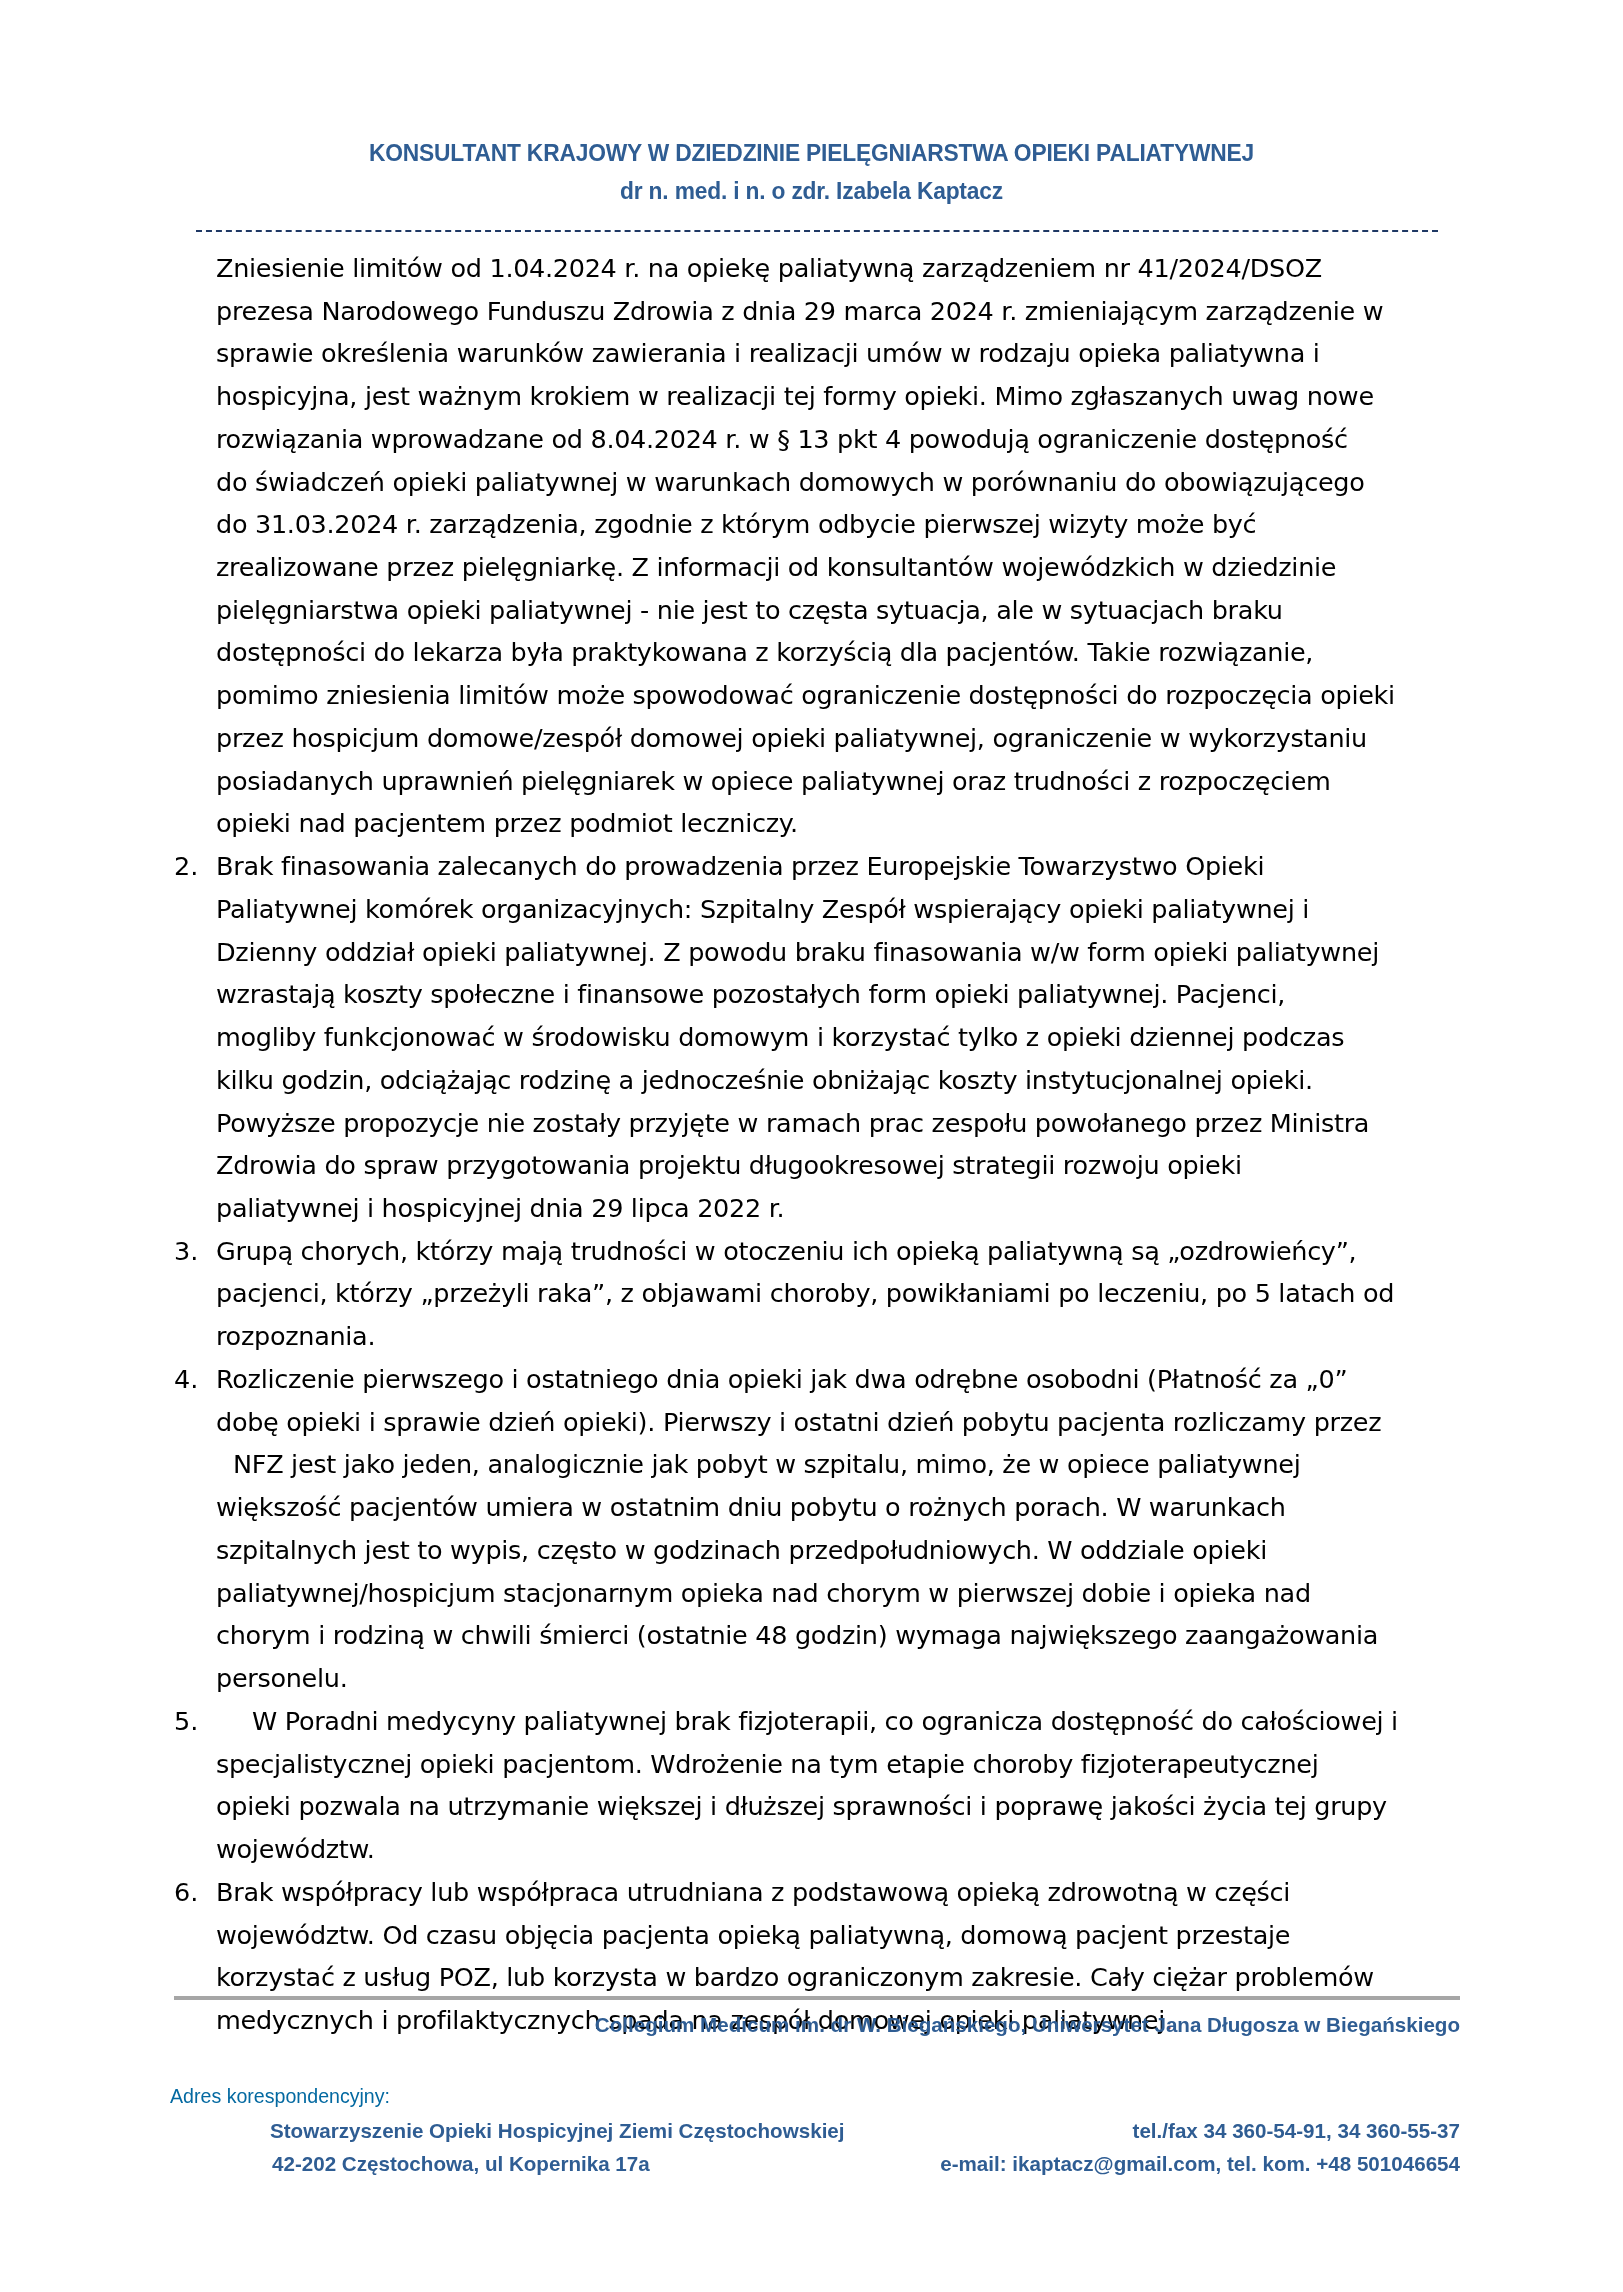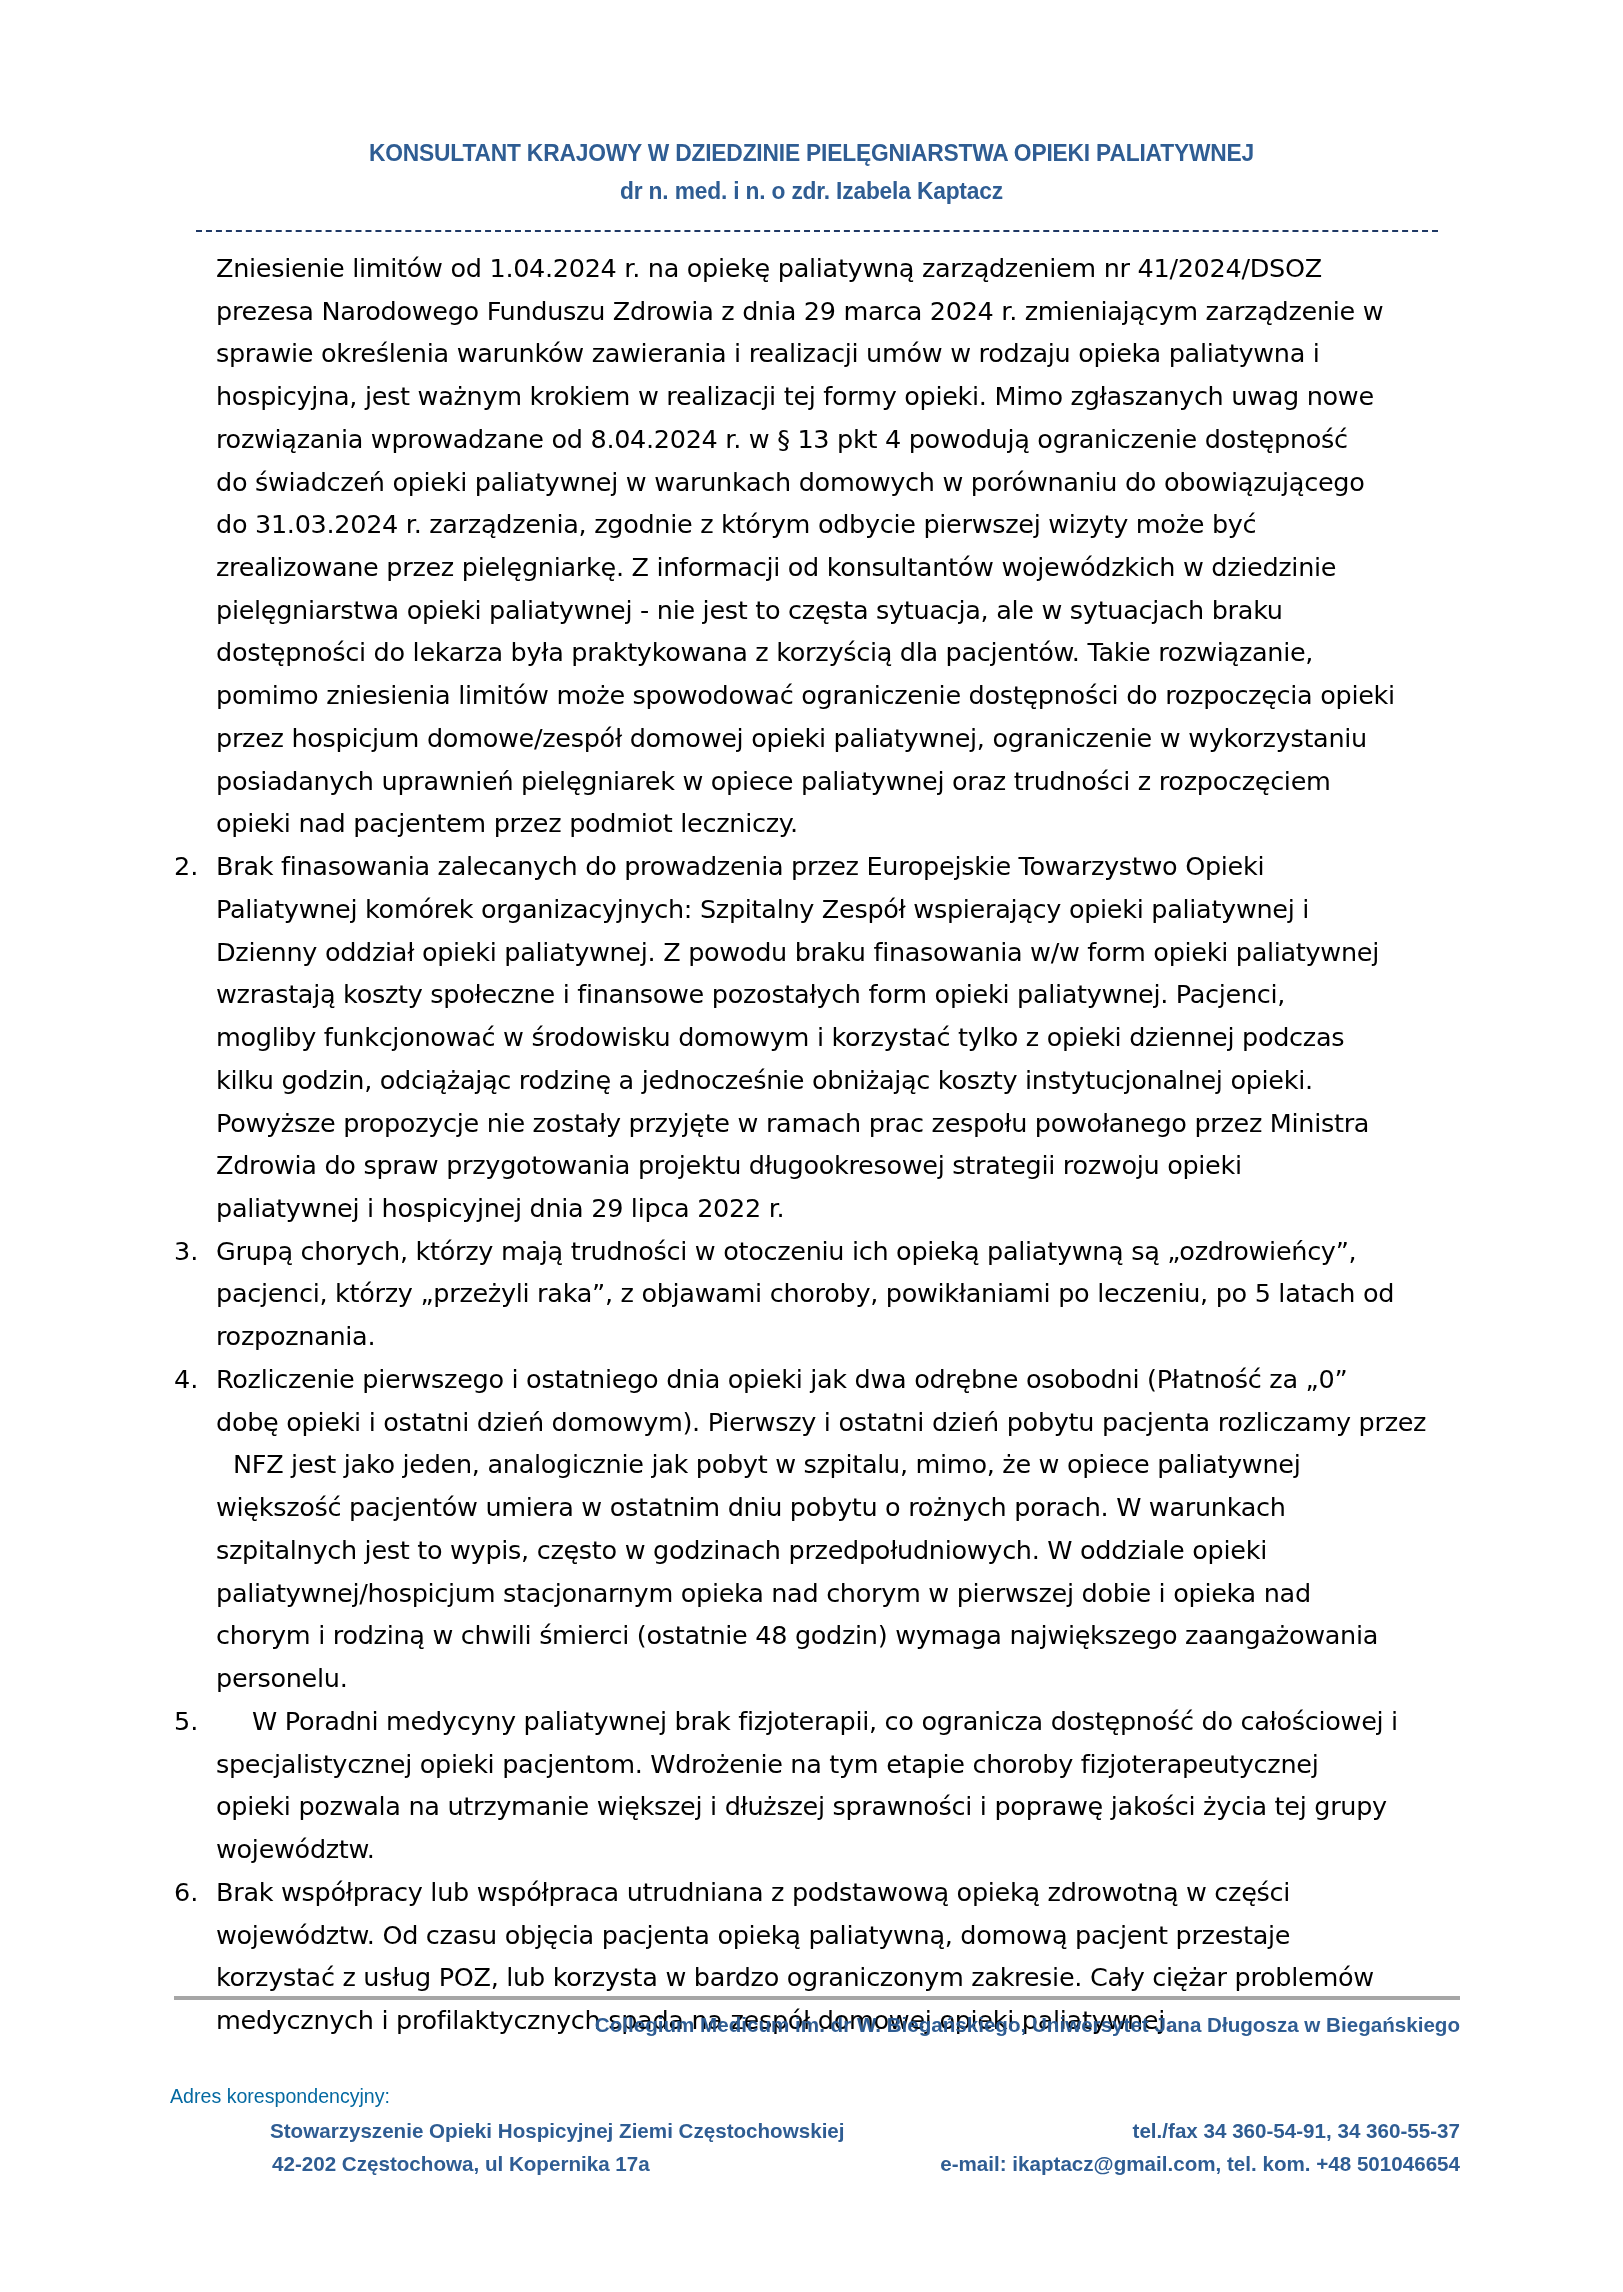"dobę opieki i ostatni dzień" span { text: ostatni dzień domowym -> sprawie dzień opieki }
